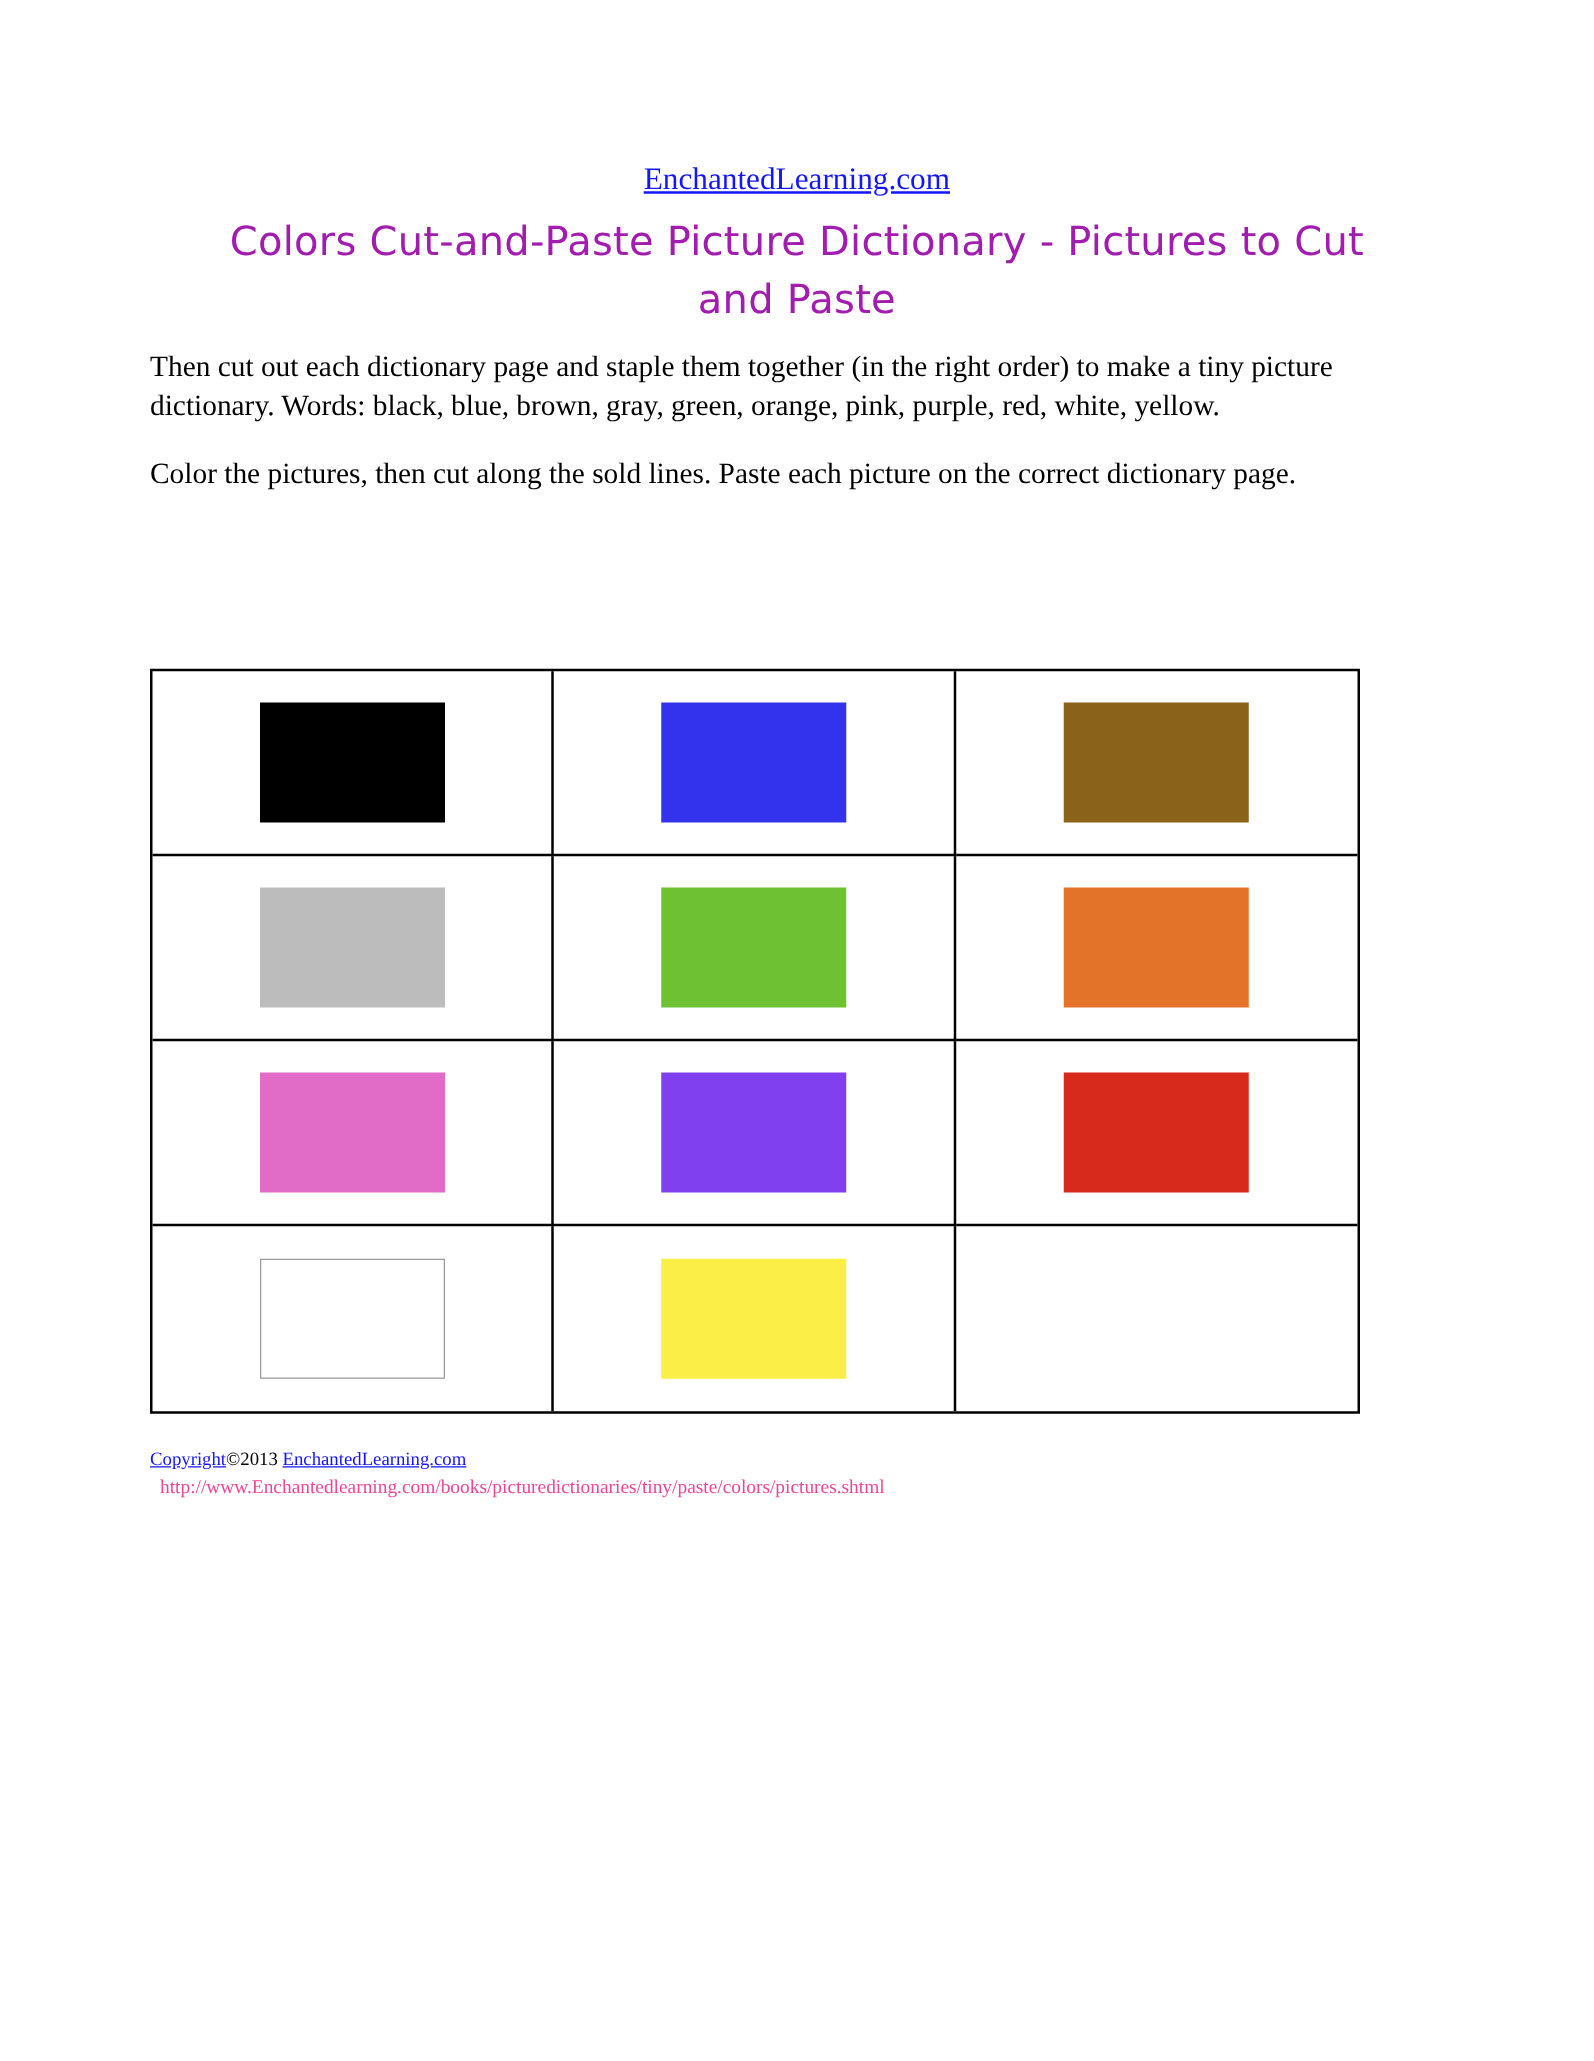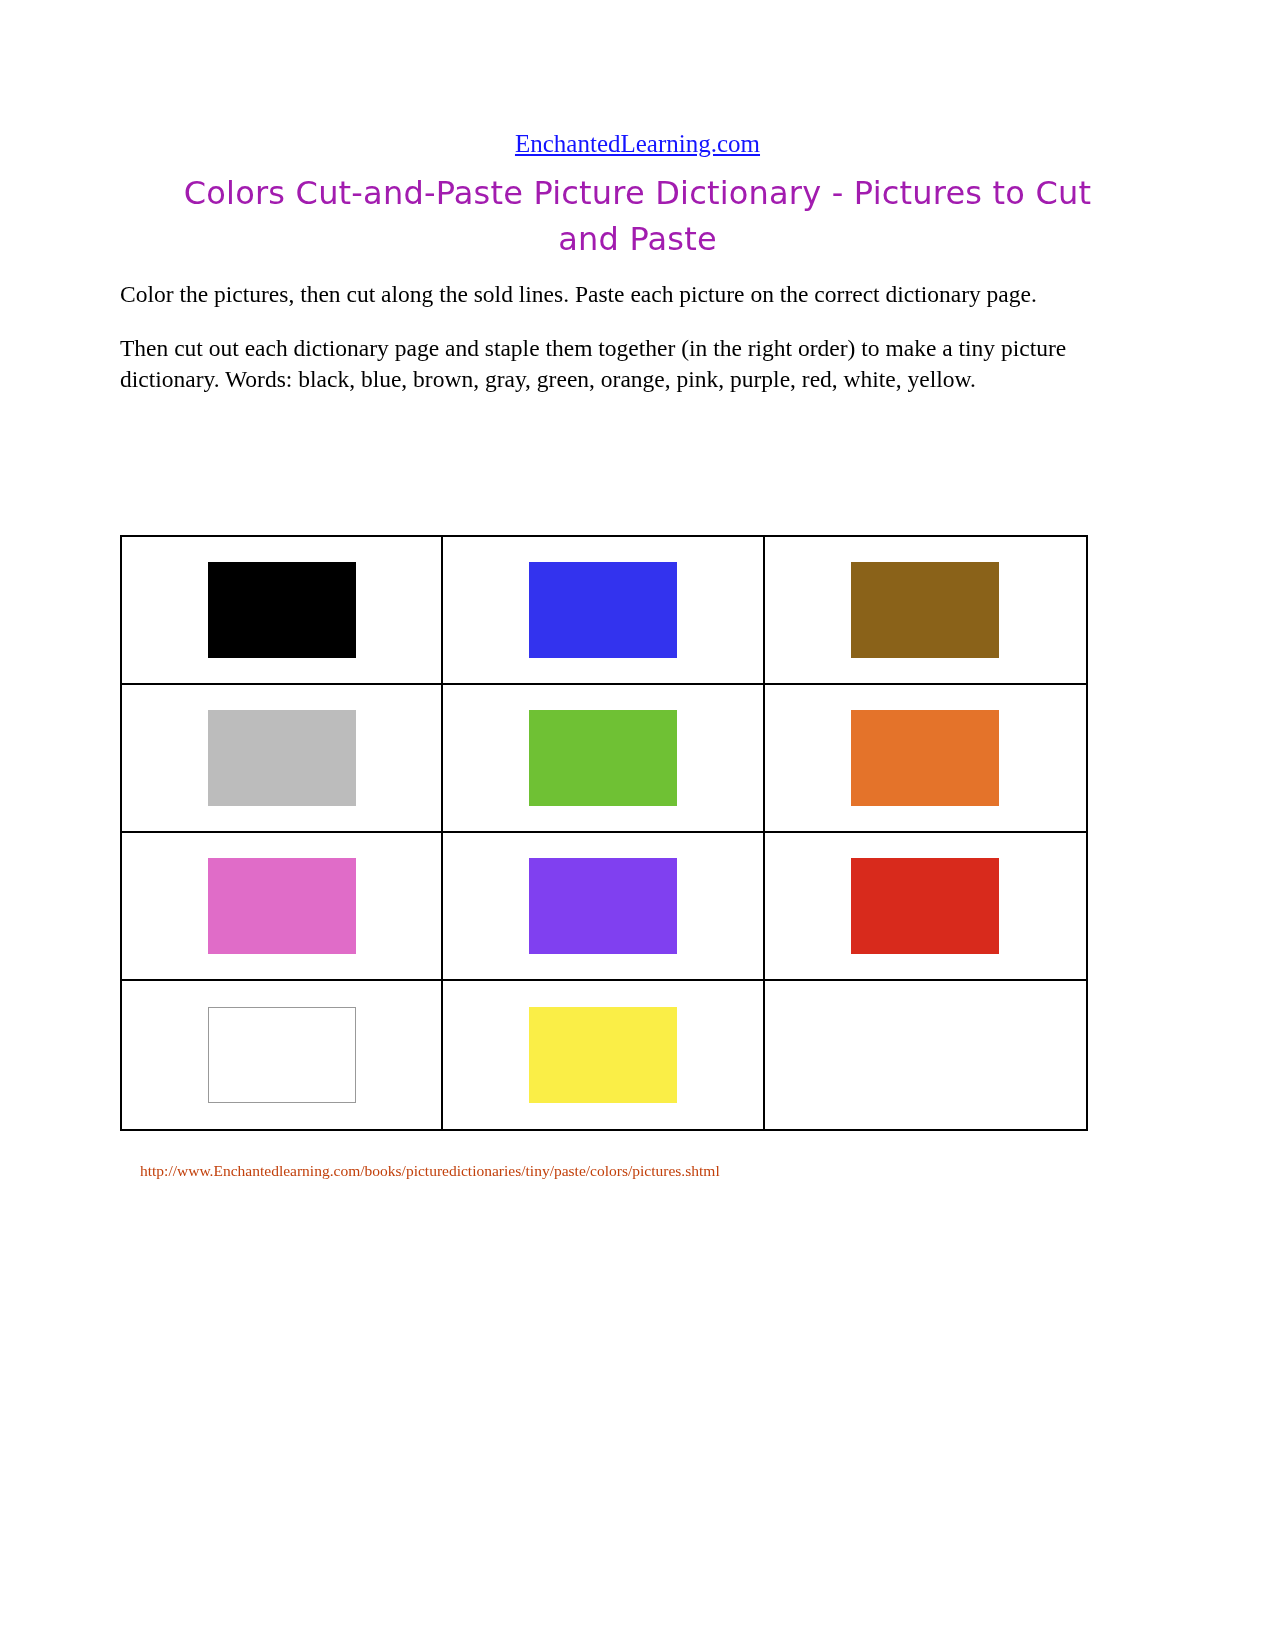"Color the pictures, then cut" p { order: before "Then cut out each dictionary" -> after "Then cut out each dictionary" }
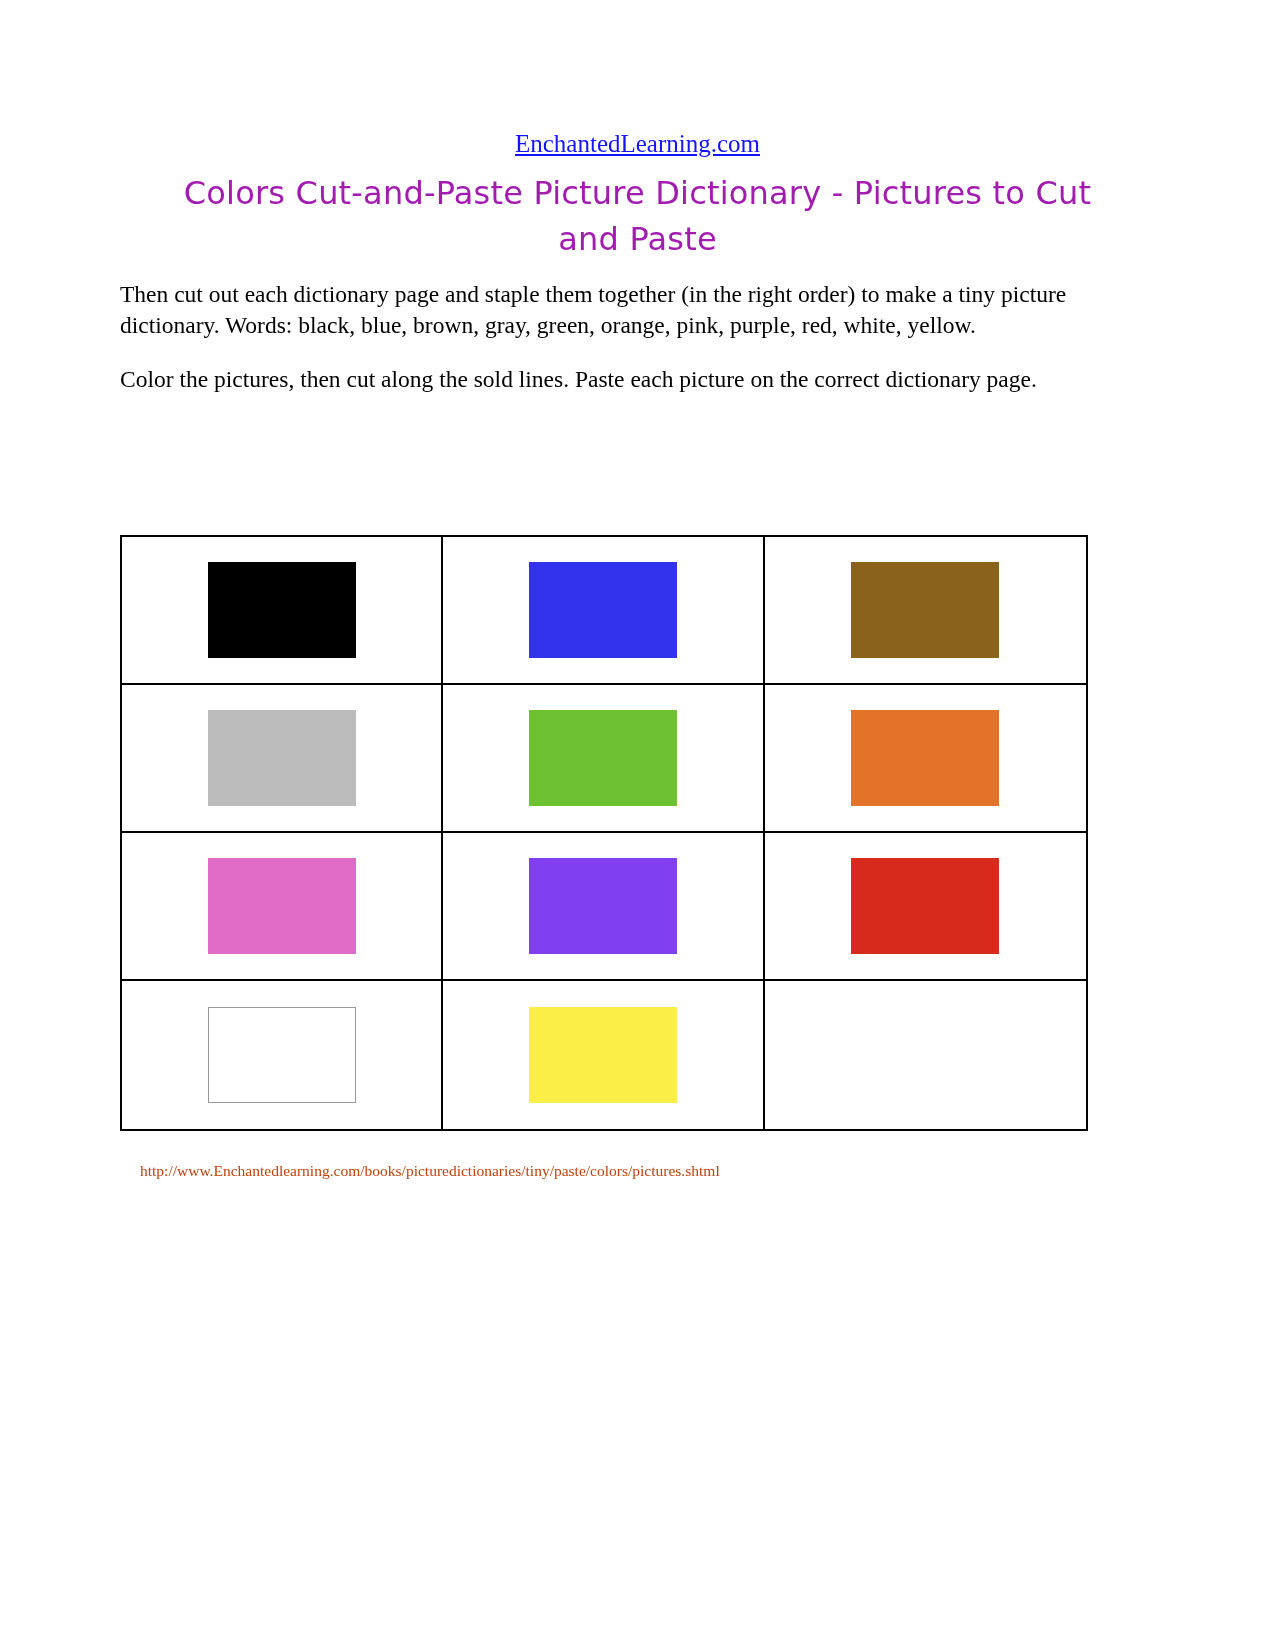"Copyright©2013 EnchantedLearning.com" div.copyline { html: none -> <div> <a>Copyright</a><span>©2013 </span><a>EnchantedLearning.com</a> </div> }
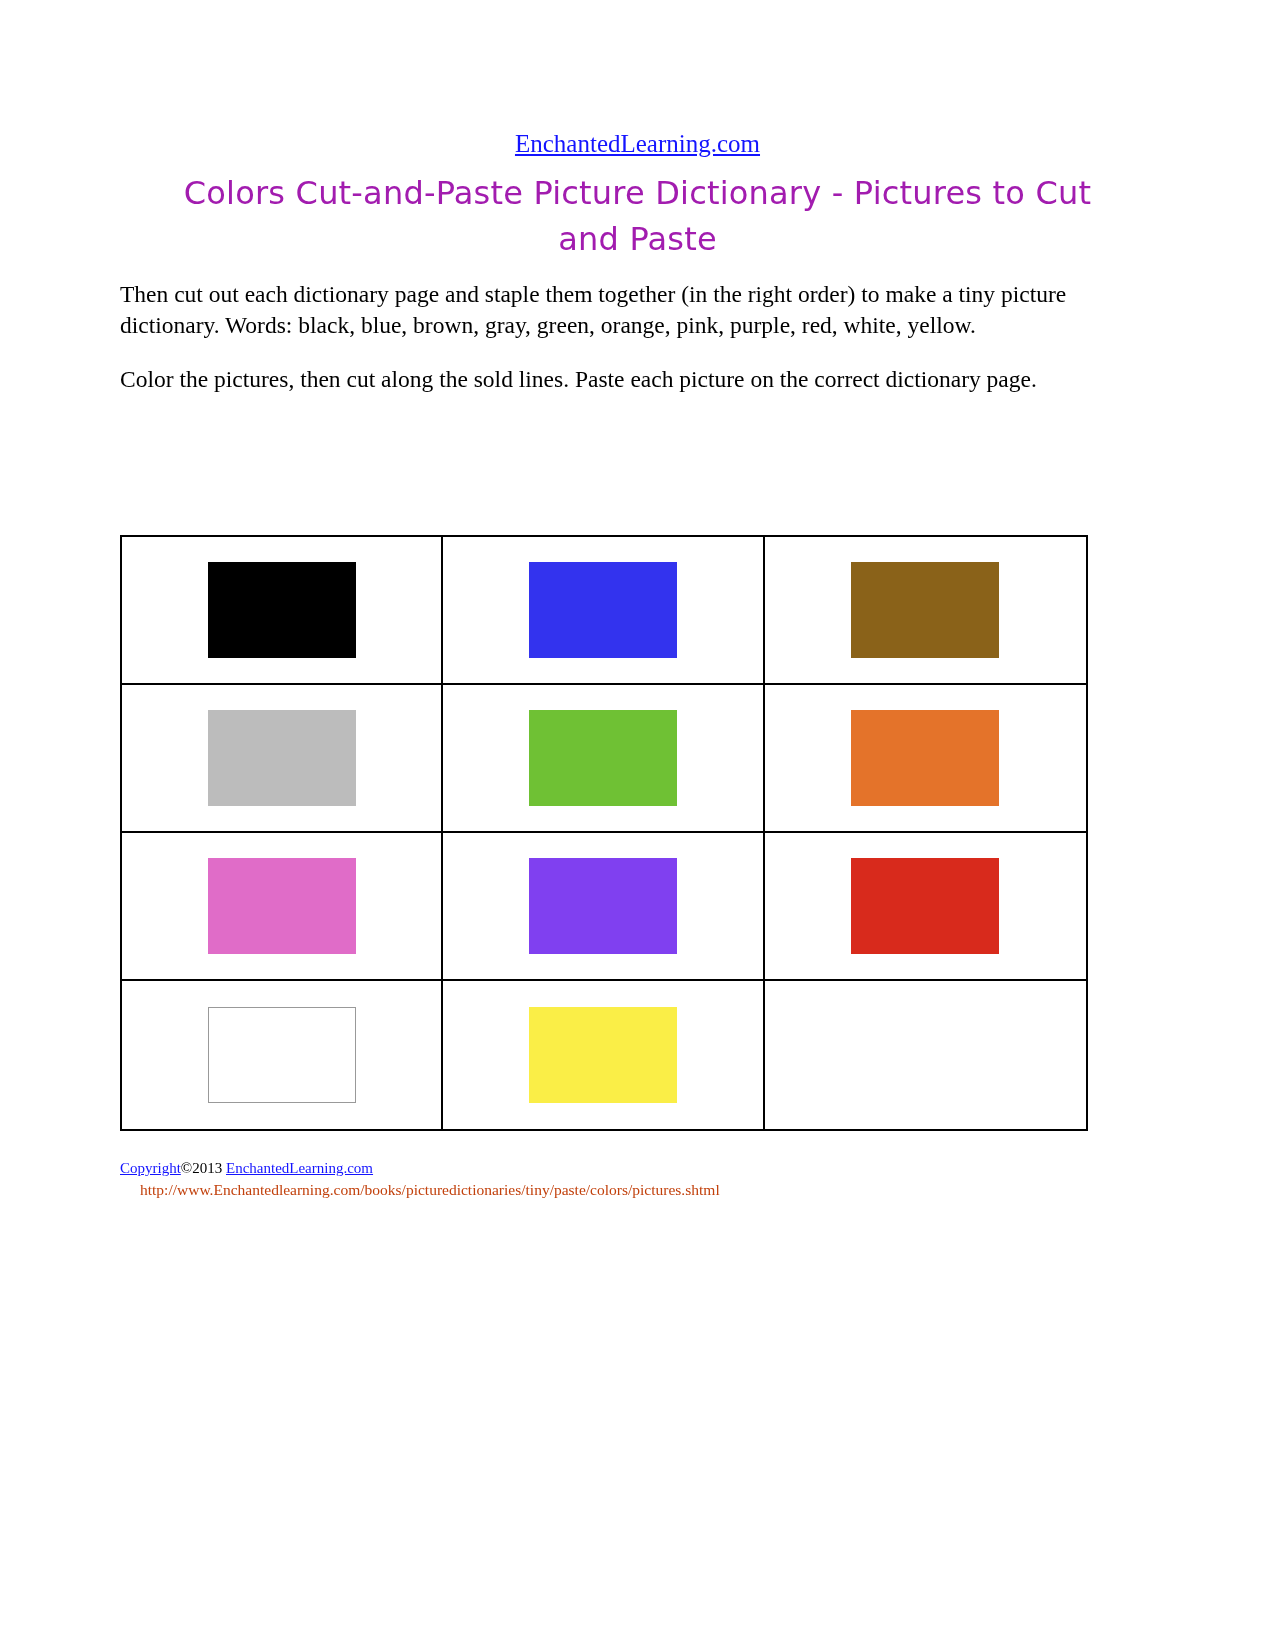"http://www.Enchantedlearning.com/books/p" .footer .url { color: #c2410c -> #ec4899; margin-left: 20px -> 8px }
